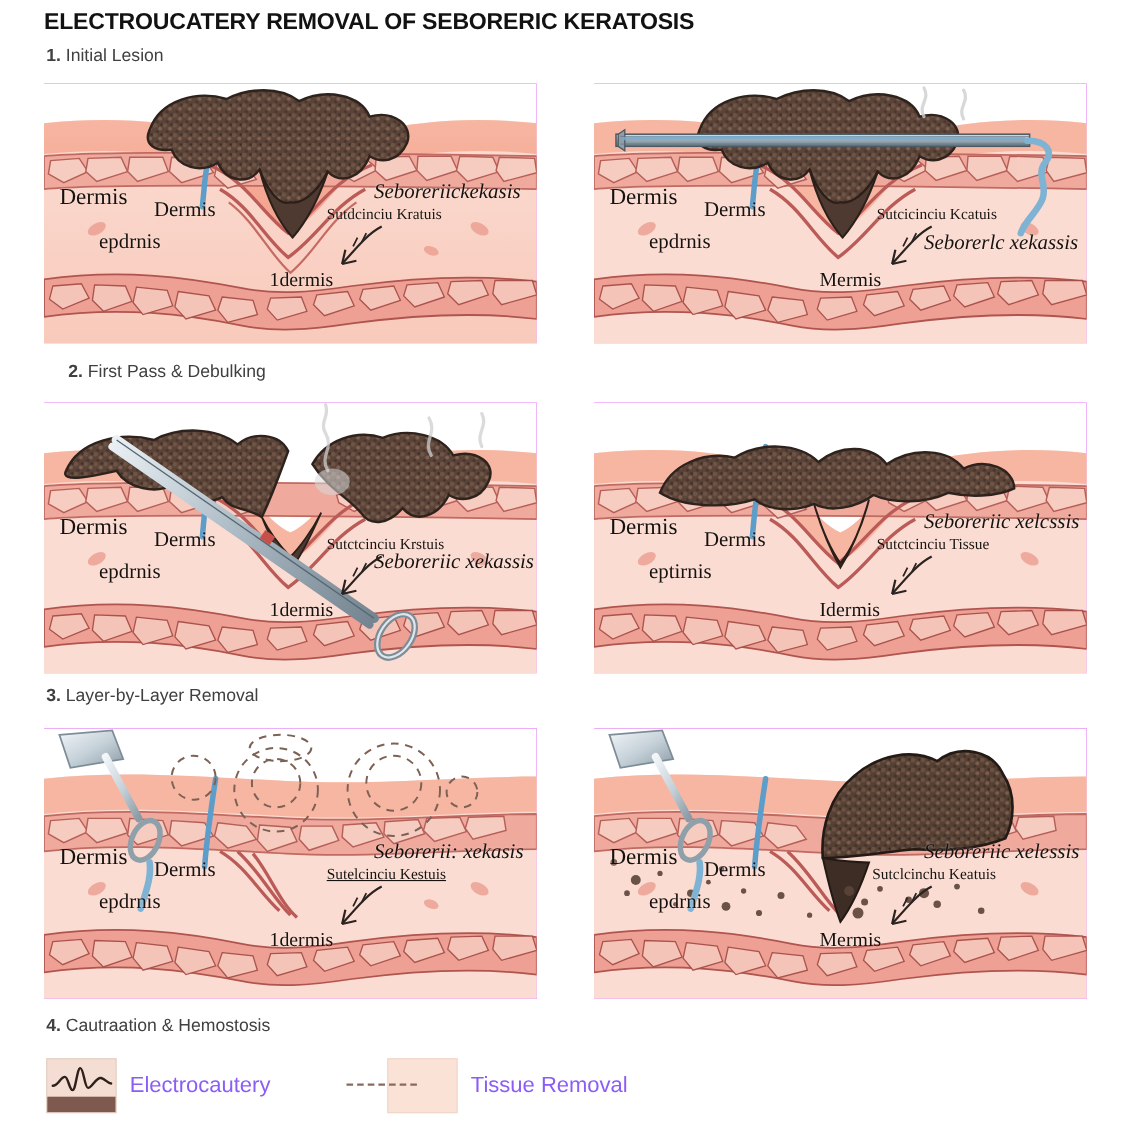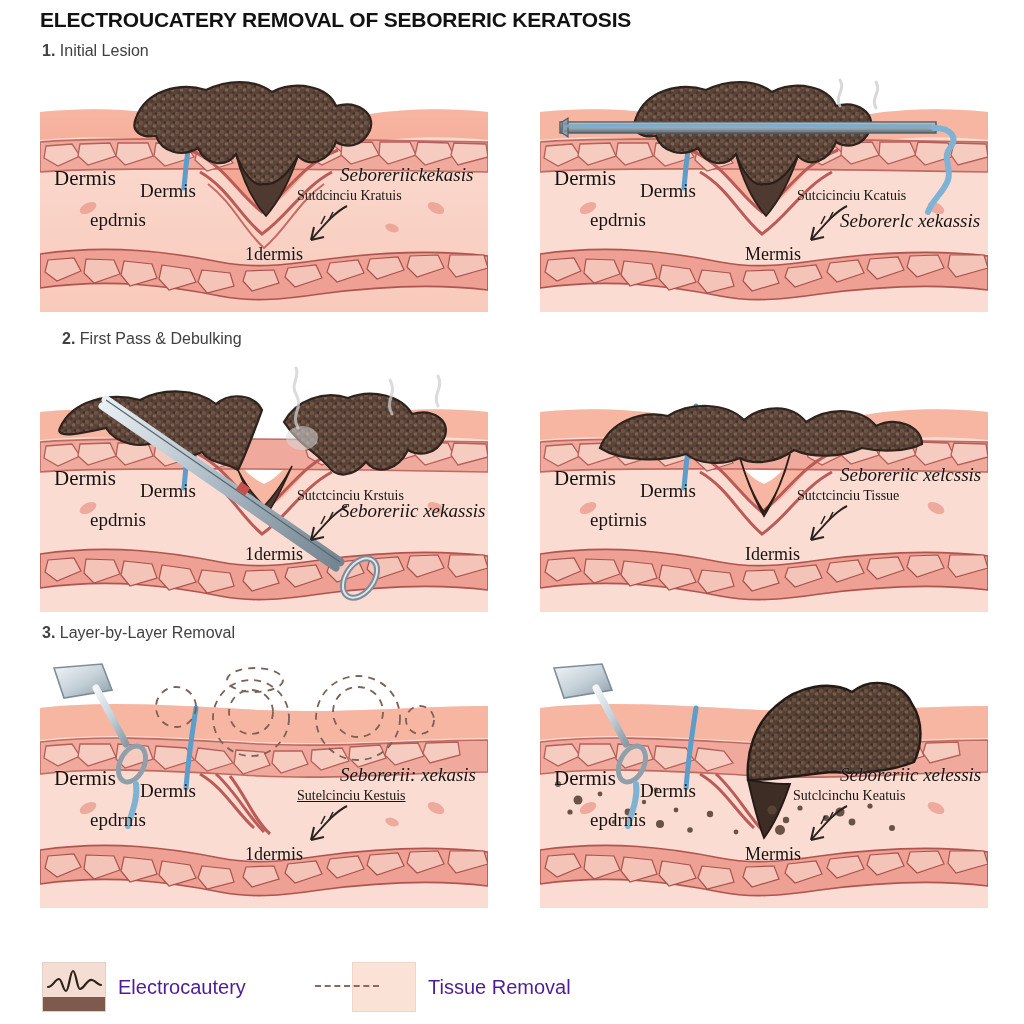"4. Cautraation & Hemostosis" div.step-head { html: none -> <div> <b>4.</b> <span>Cautraation &amp; Hemostosis</span> </div> }
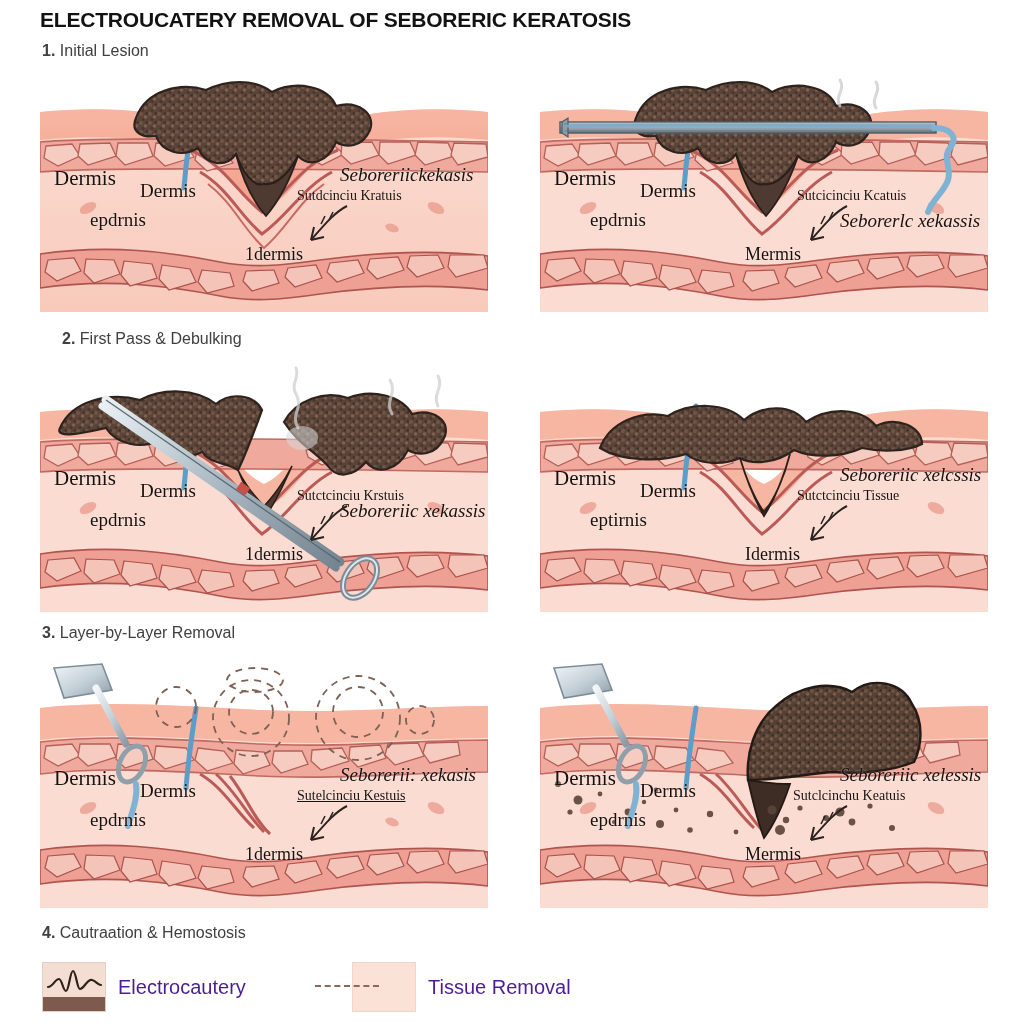"Electrocautery" .leg-label { color: #4c1d95 -> #8b5cf6 }
